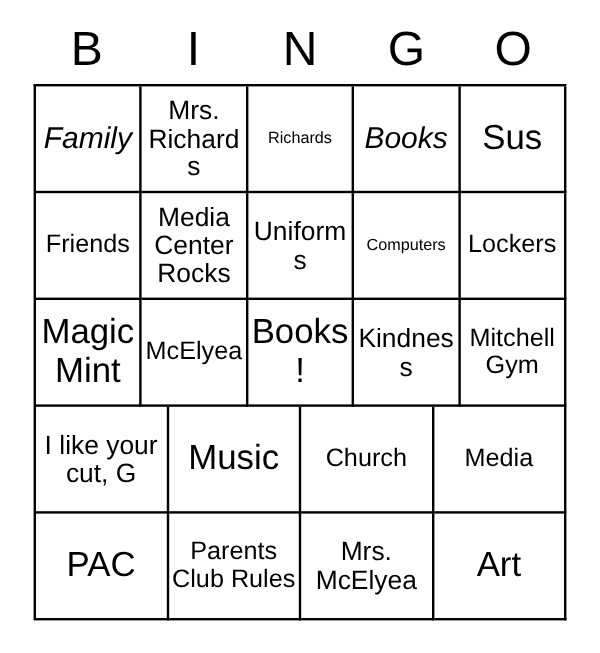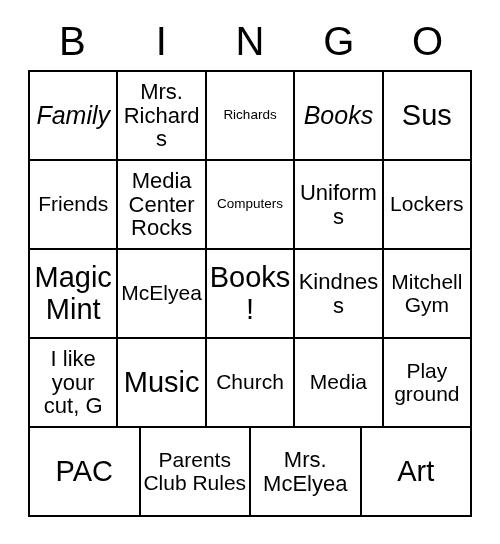"Computers" div.cell { order: before "Uniforms" -> after "Uniforms" }
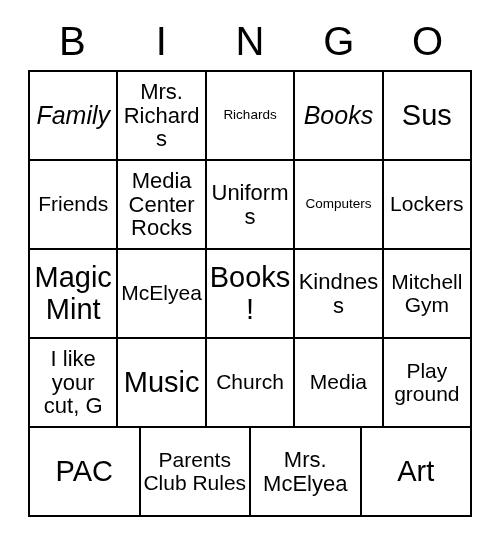"Play ground" div.cell { html: <div> <span>Play ground</span> </div> -> none }
